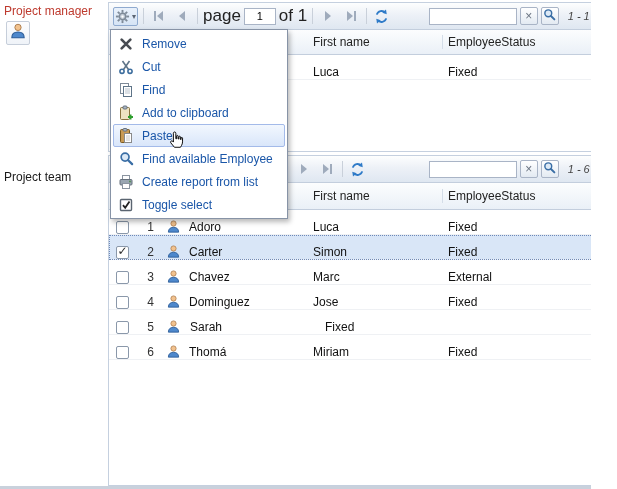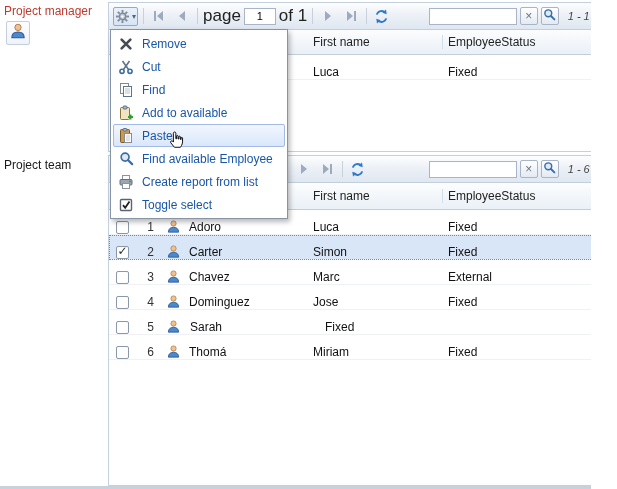"Add to available" span.mlabel { text: available -> clipboard }
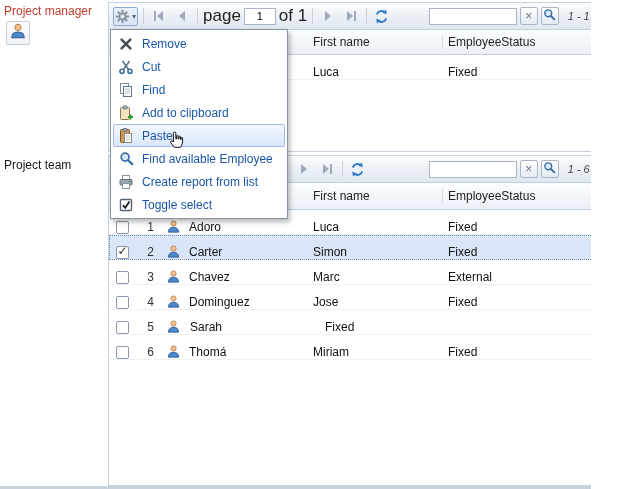"Project team" #pt-label { top: 158px -> 170px }
